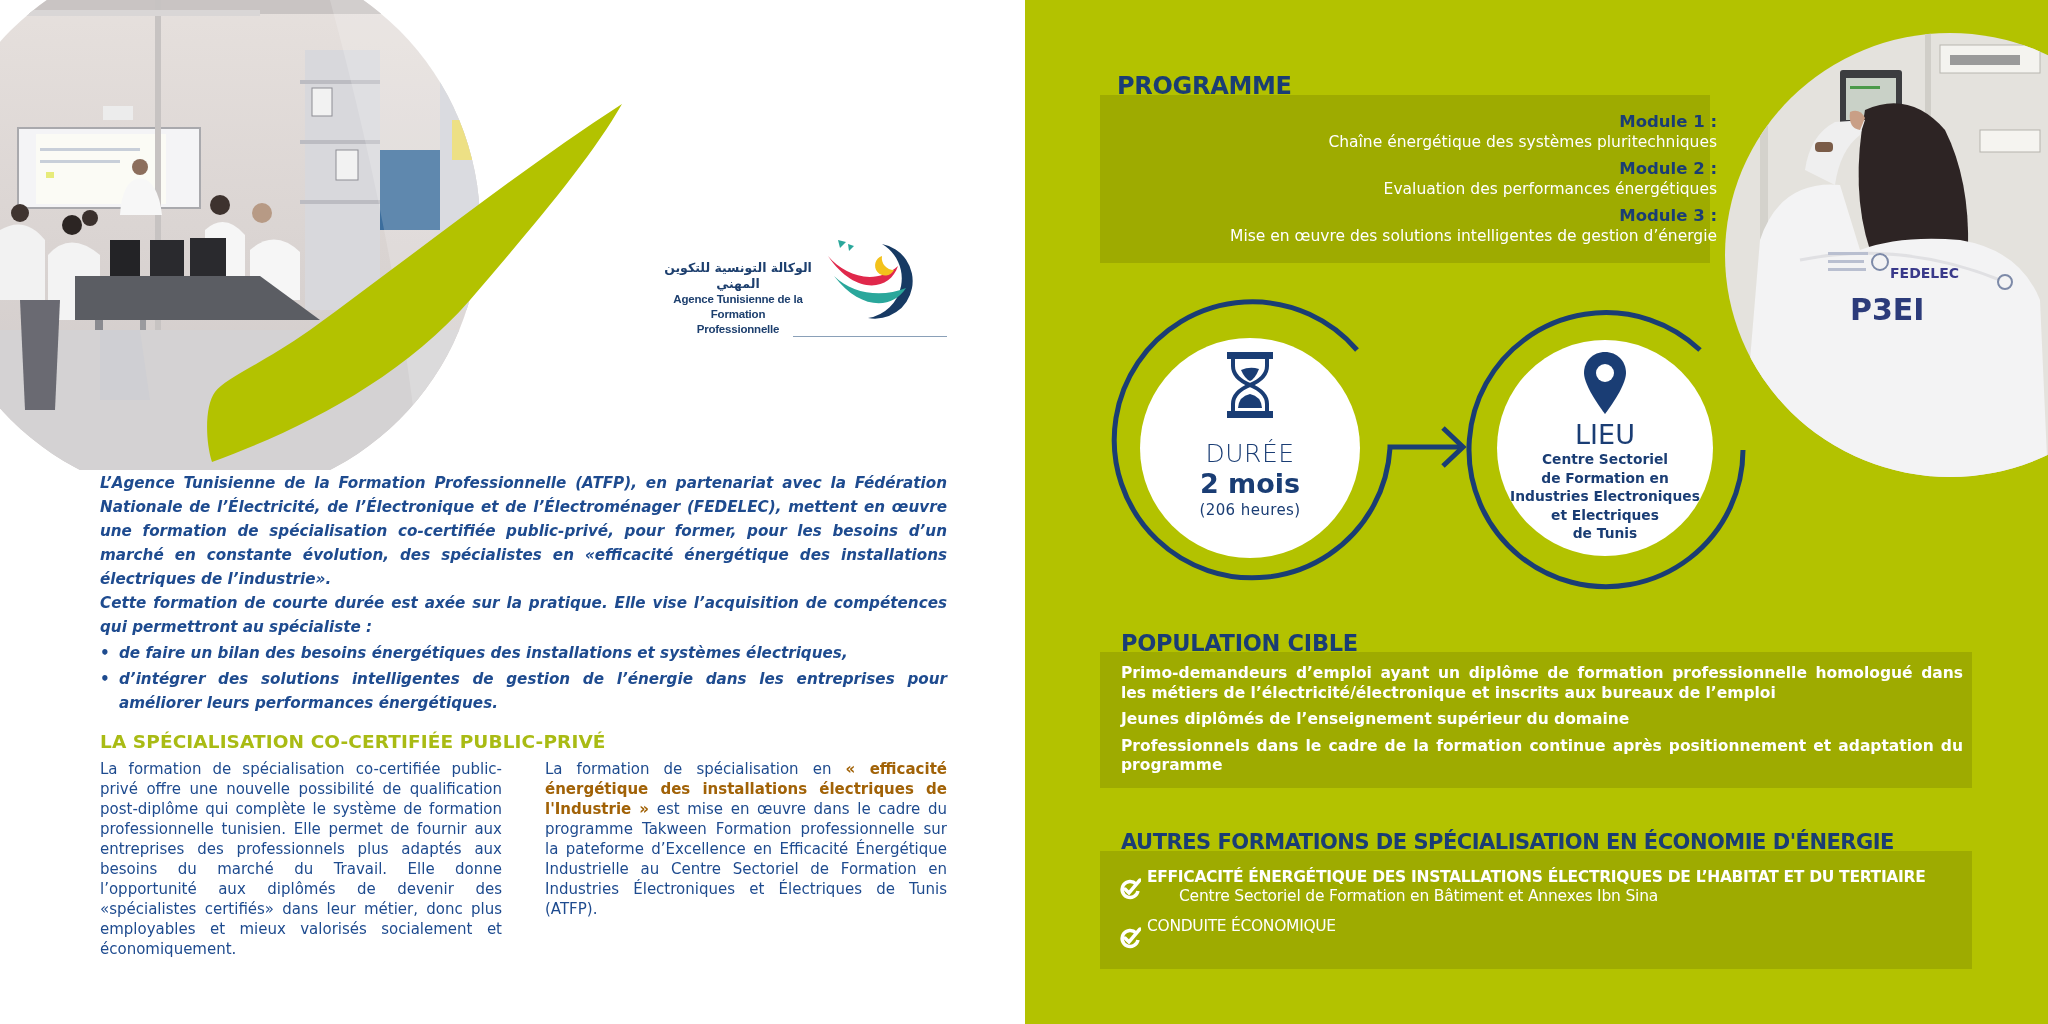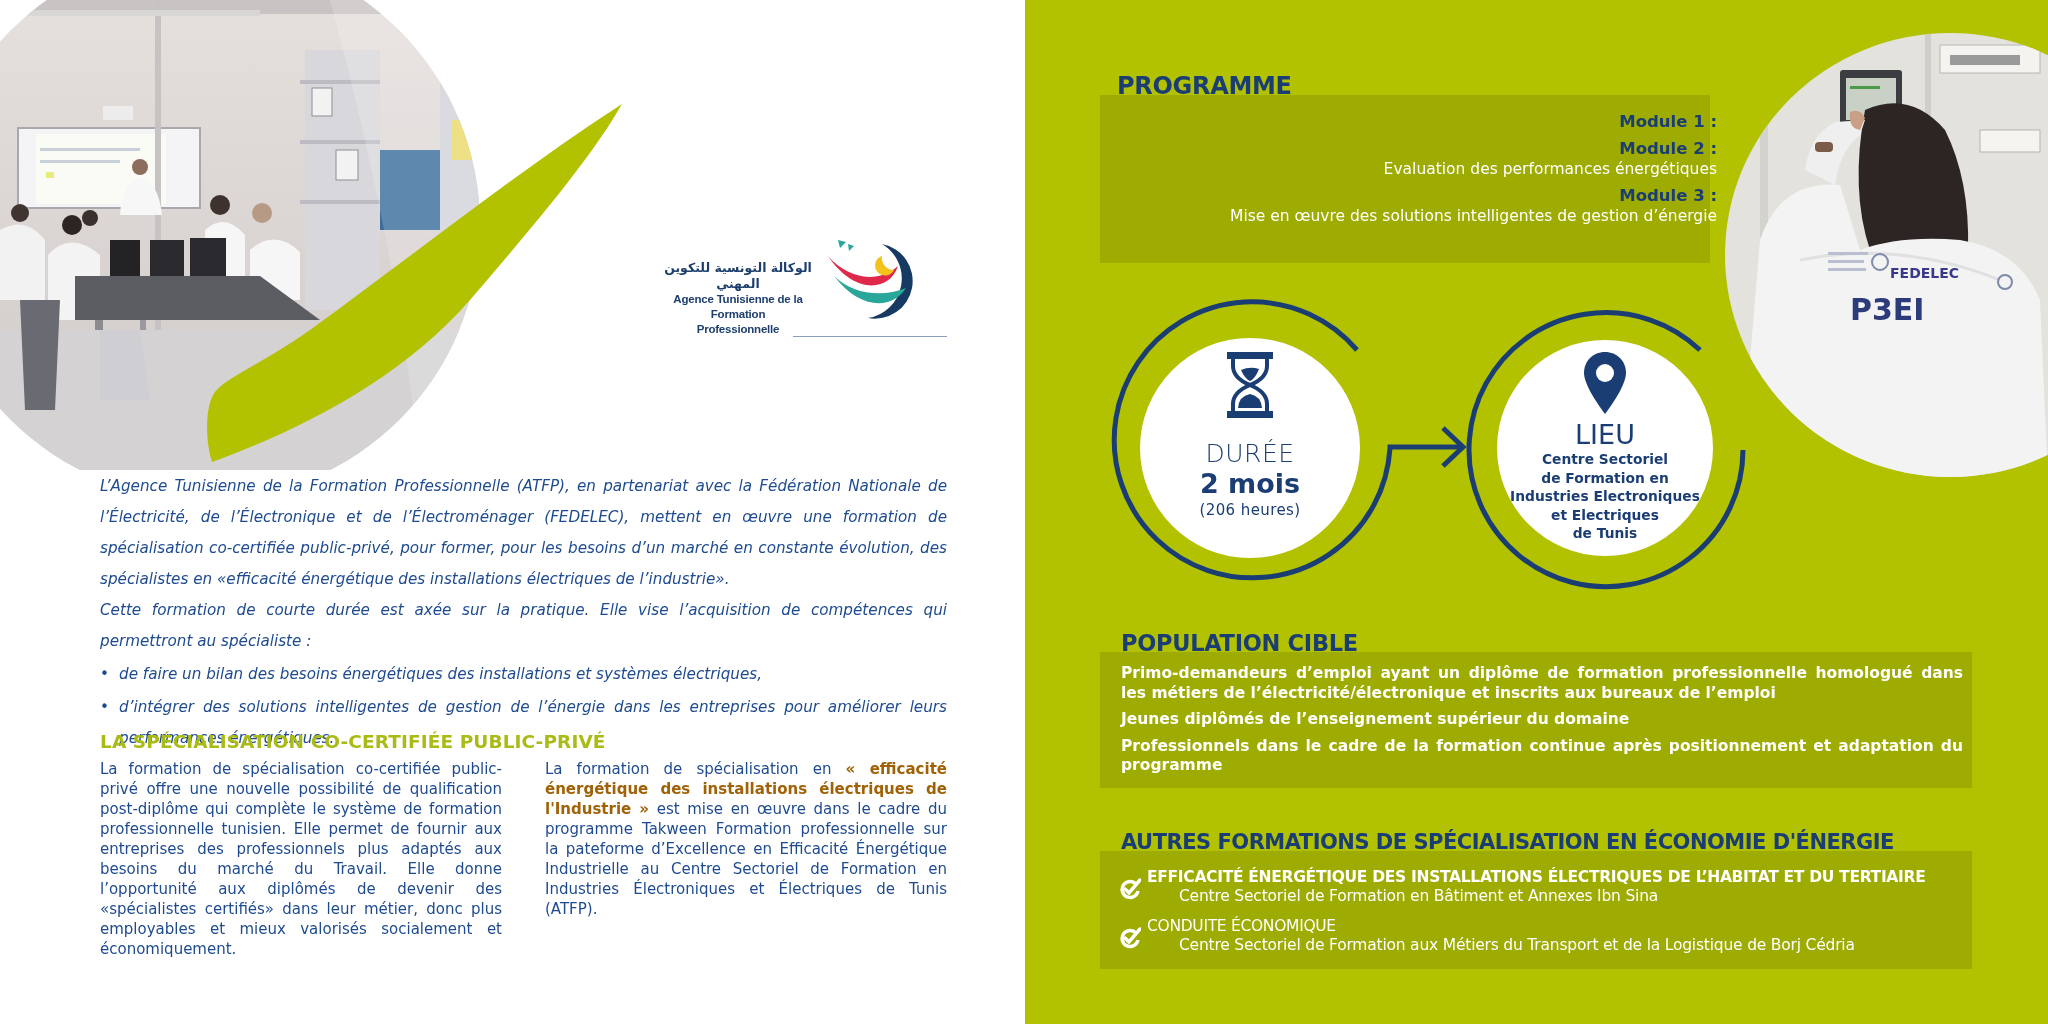"Chaîne énergétique des systèmes" div.module-desc { html: none -> <div>Chaîne énergétique des systèmes pluritechniques</div> }
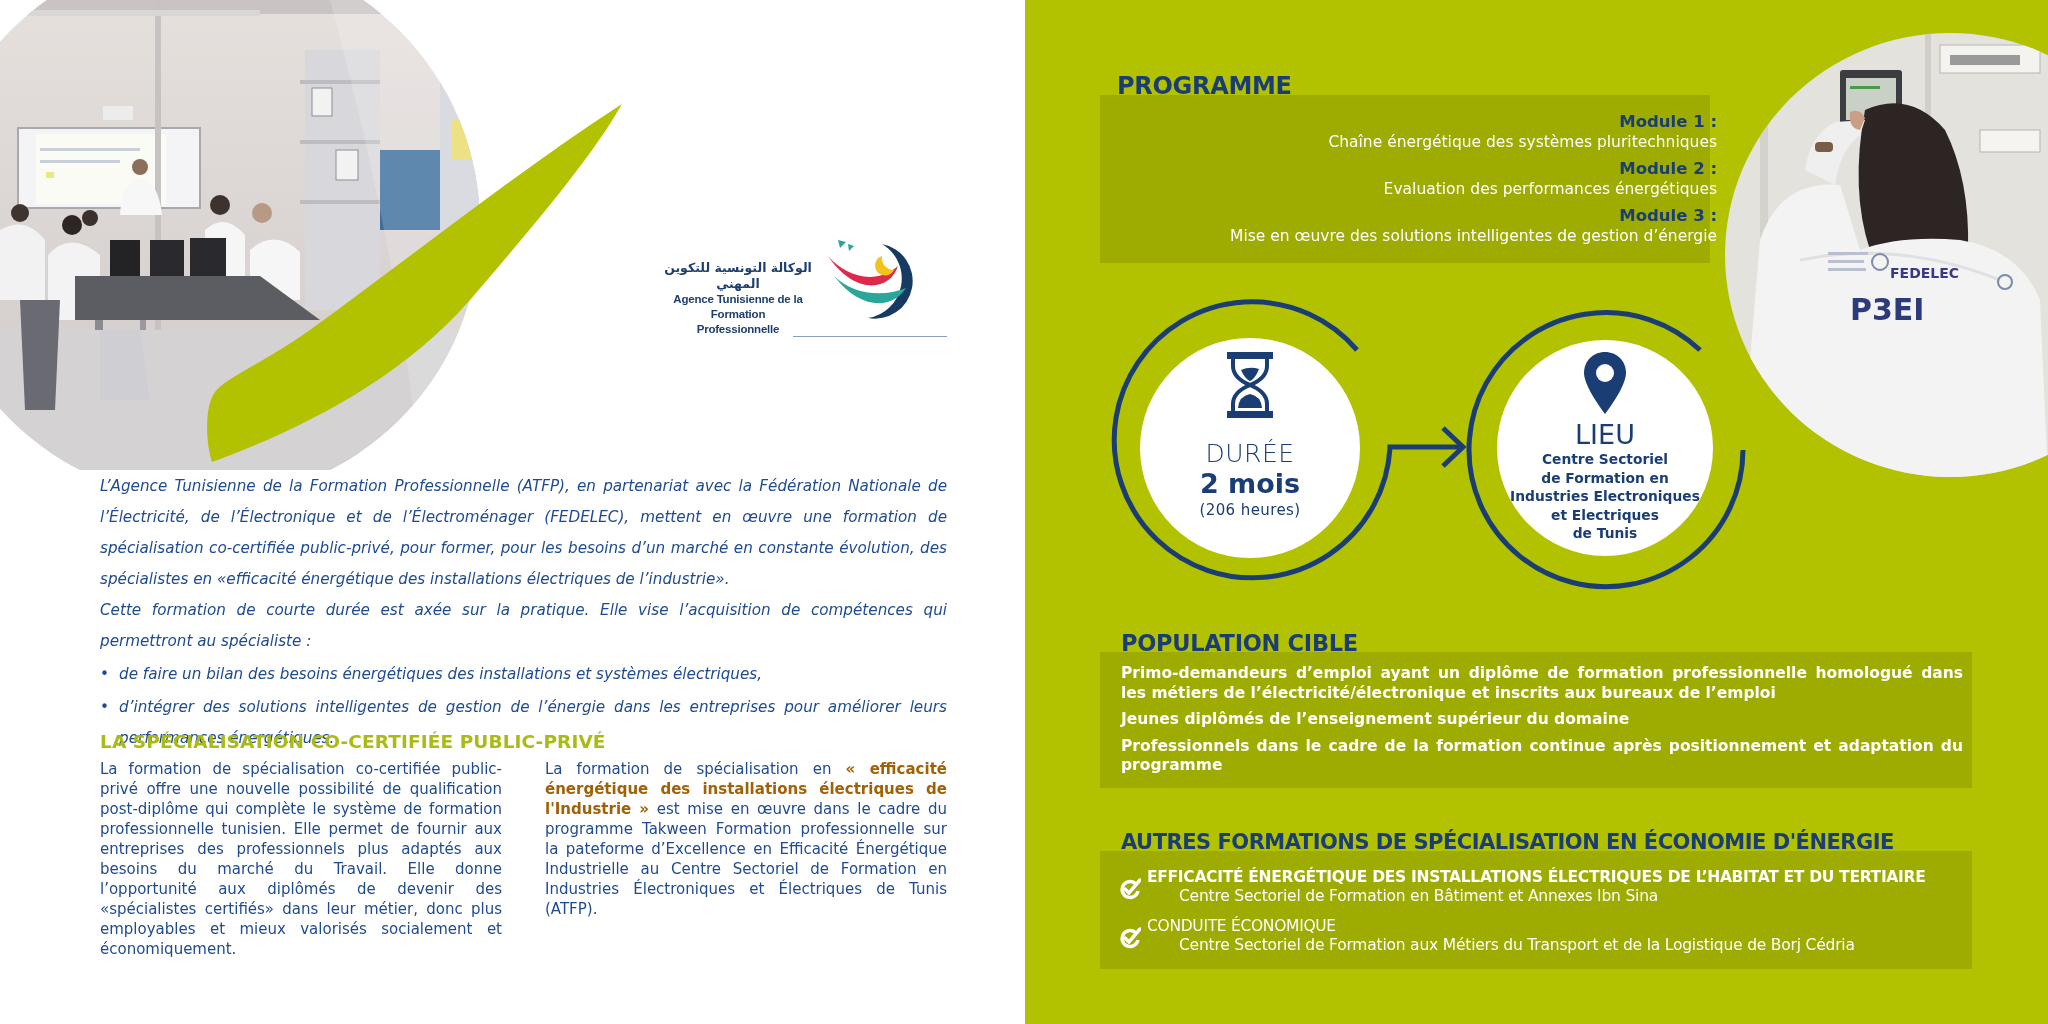"L’Agence Tunisienne de la Formation" .intro { font-weight: none -> bold; line-height: 31px -> 24px }
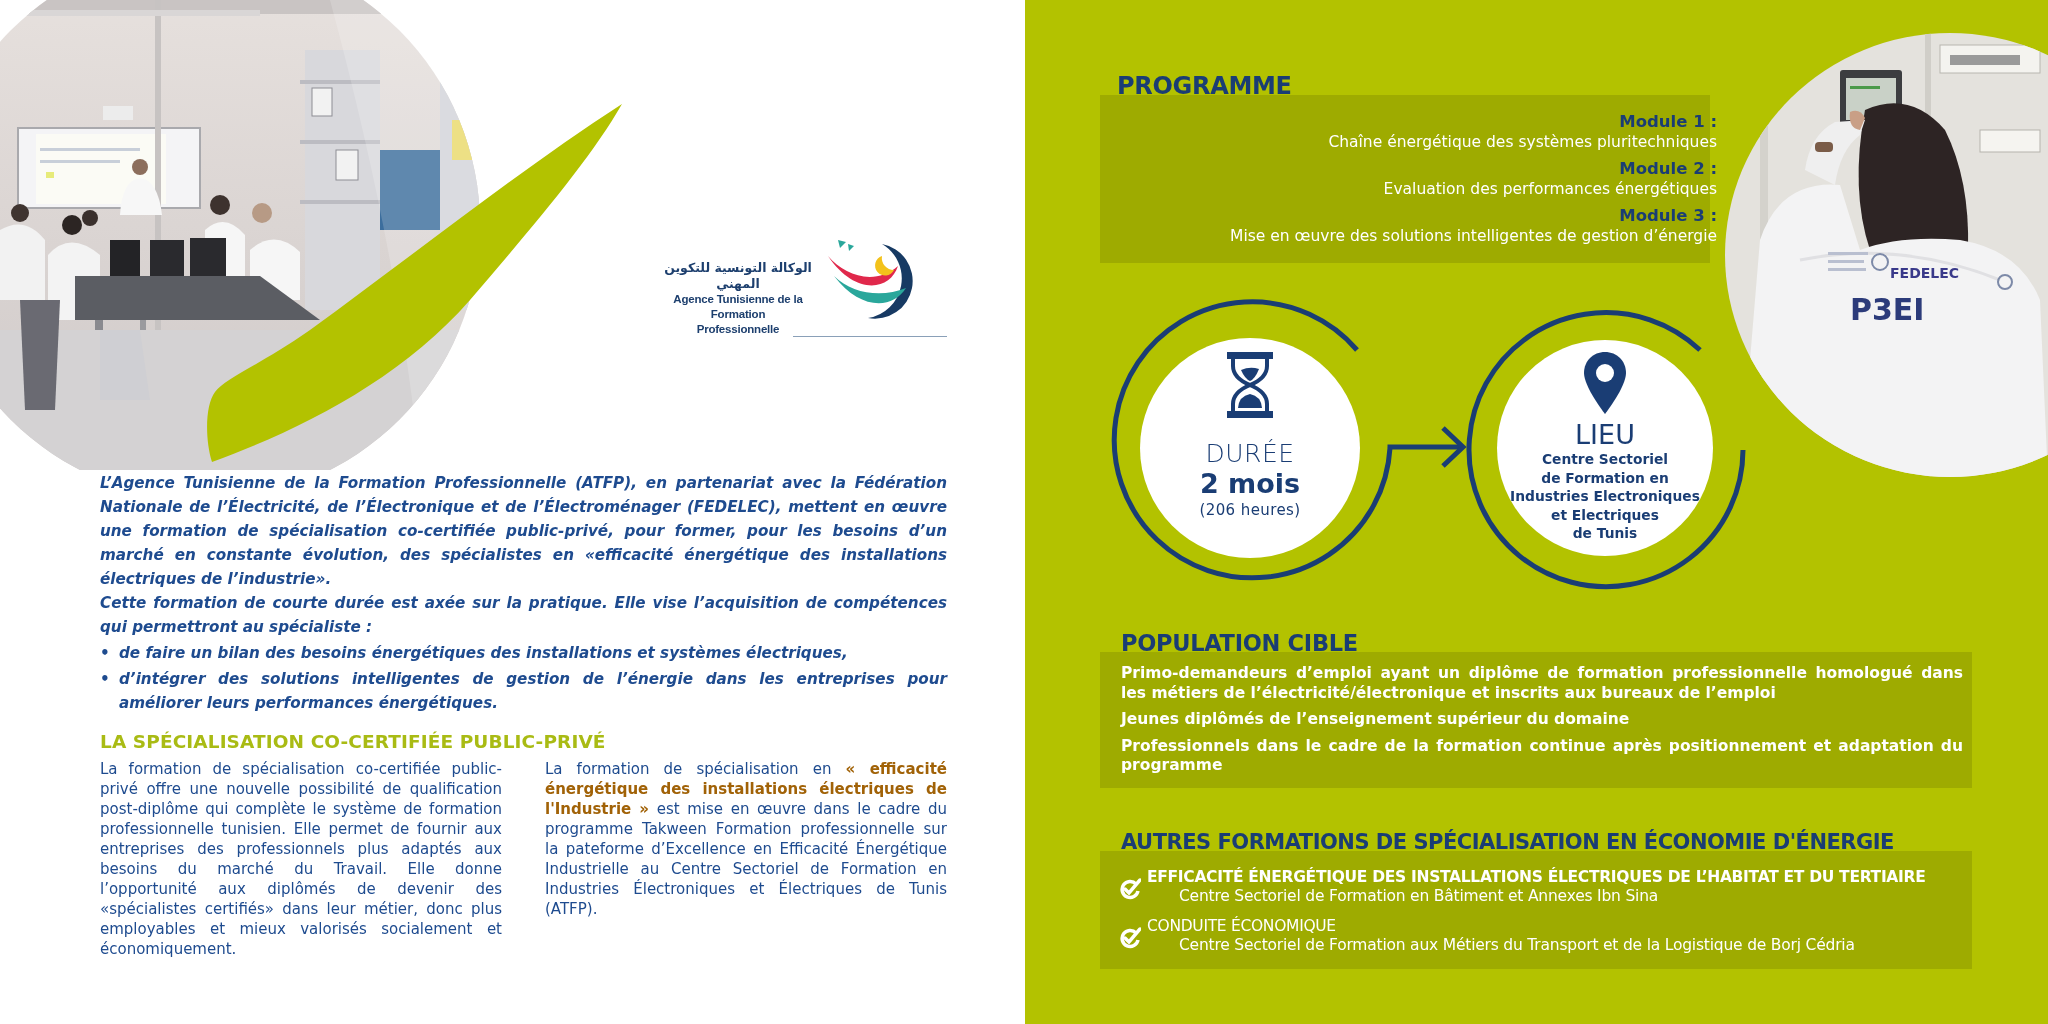"Centre Sectoriel de Formation aux" div.autre-place { html: <div>Centre Sectoriel de Formation aux Métiers du Transport et de la Logistique de Borj Cédria</div> -> none }
